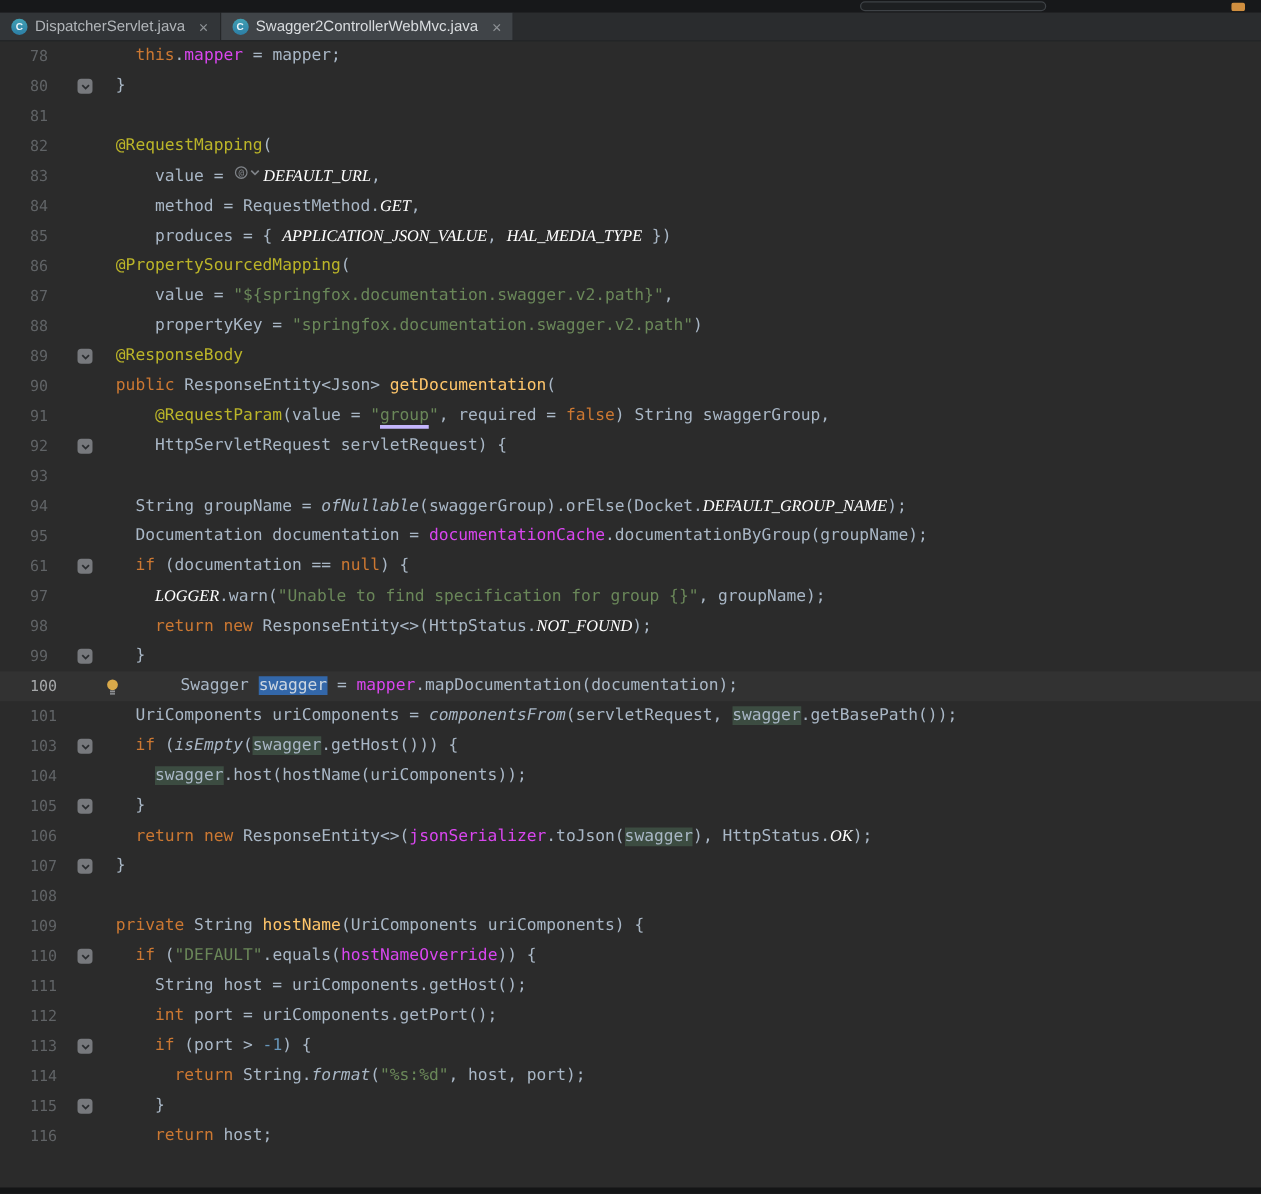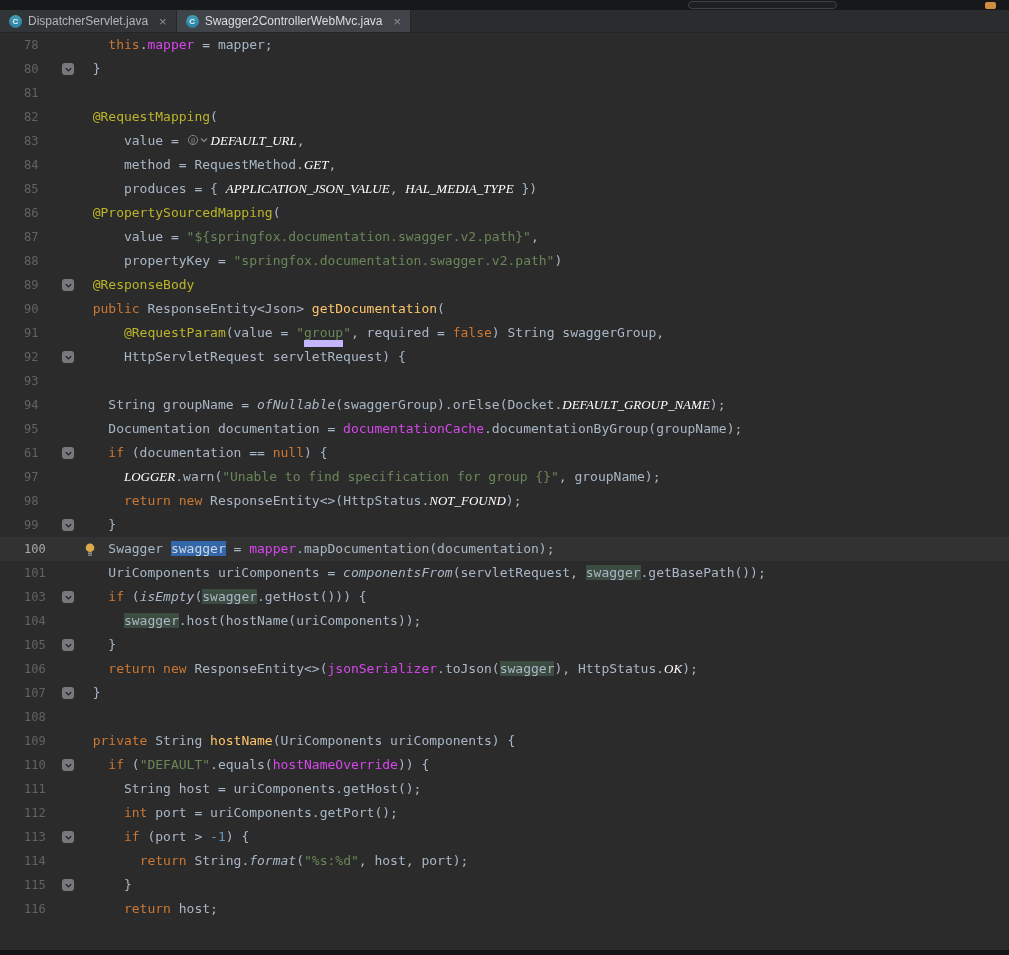"group" .und { border-bottom: 7px solid #c4b5fd -> 3px solid #c4b5fd }
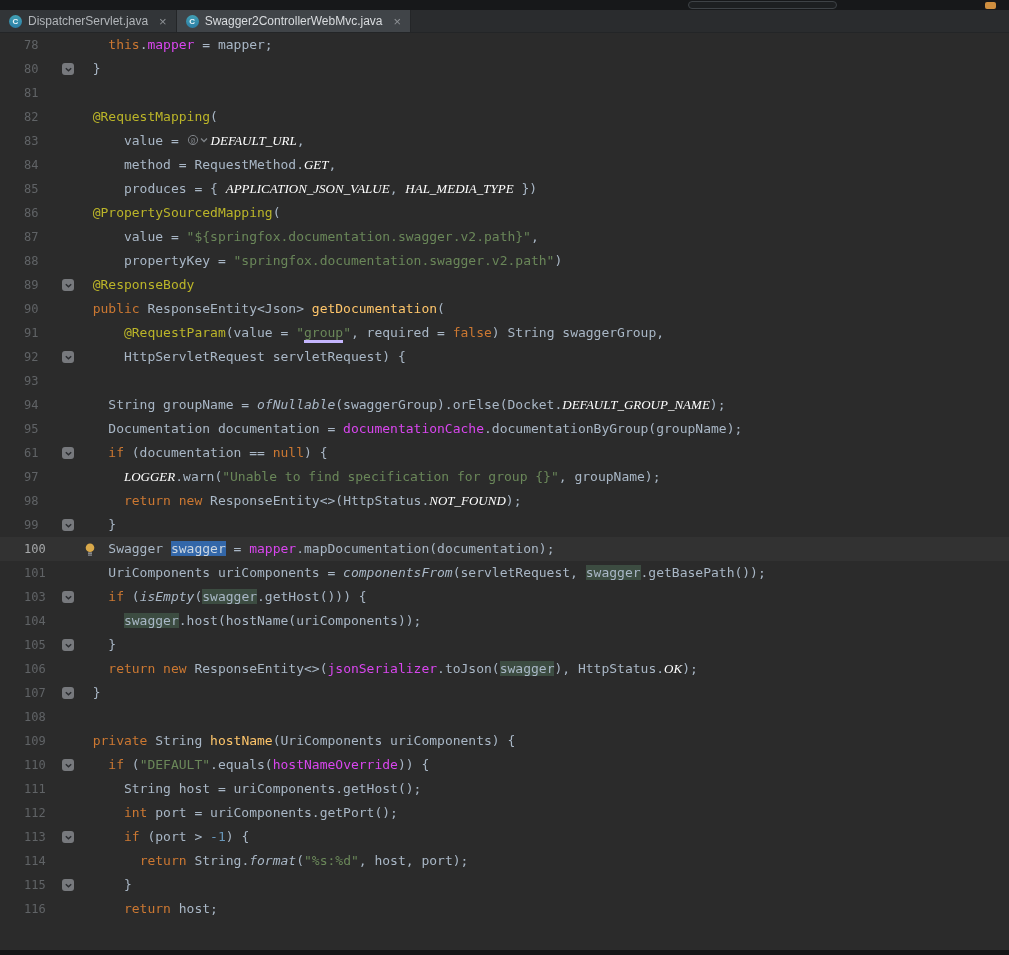"100" .line.current { gap: none -> 36px }
